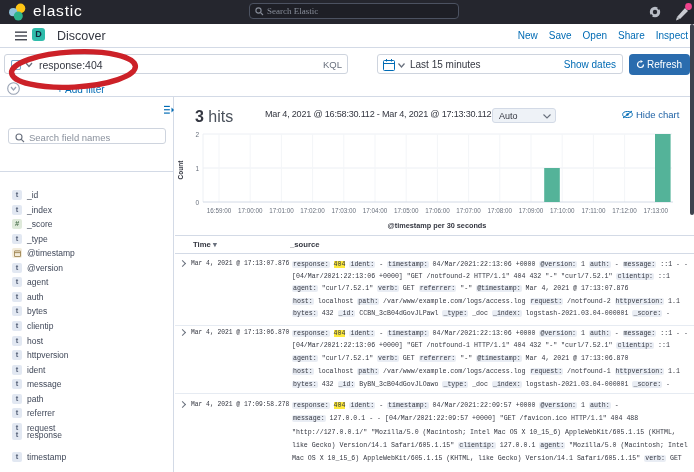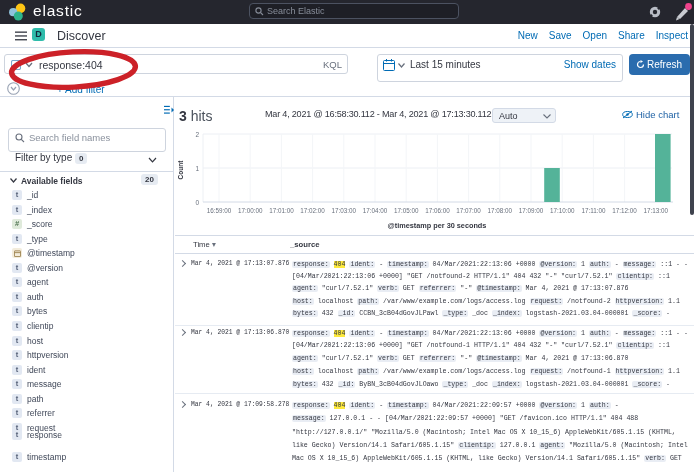"Search Elastic" #hsearch span { font-family: none -> Liberation Serif, serif }
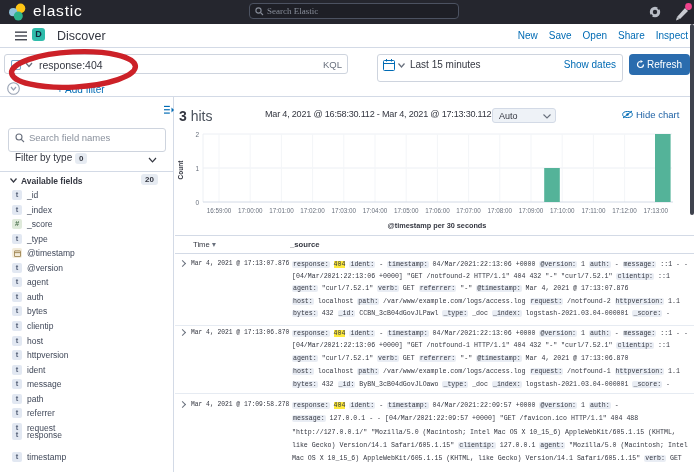"Last 15 minutes" #dpick { height: 28px -> 20px }
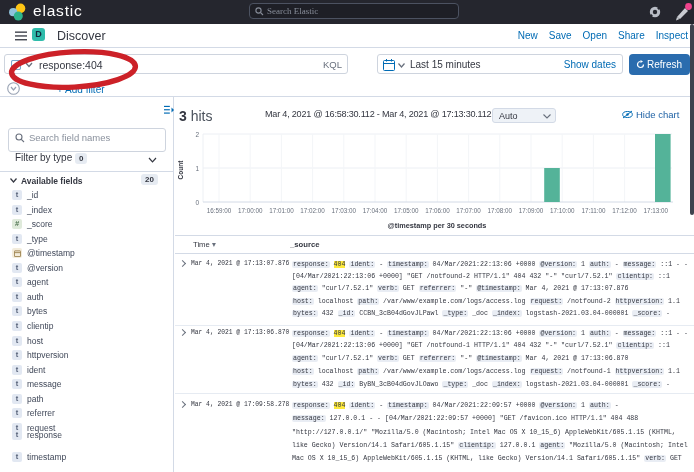"3 hits" #hits { font-size: 14px -> 16px; left: 4px -> 20px }
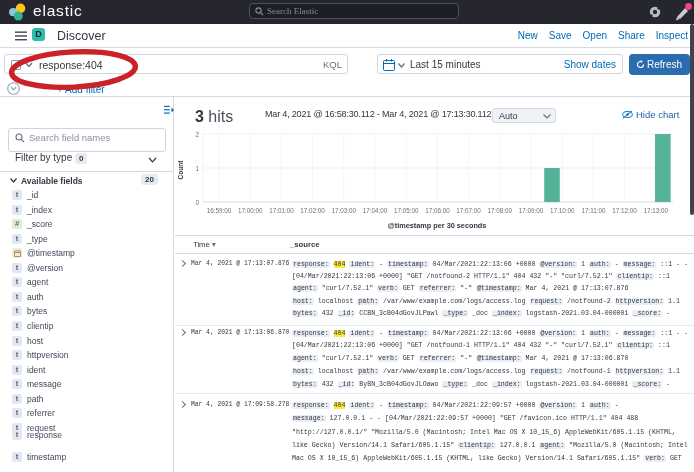"Search field names" #fsearch { height: 24px -> 16px }
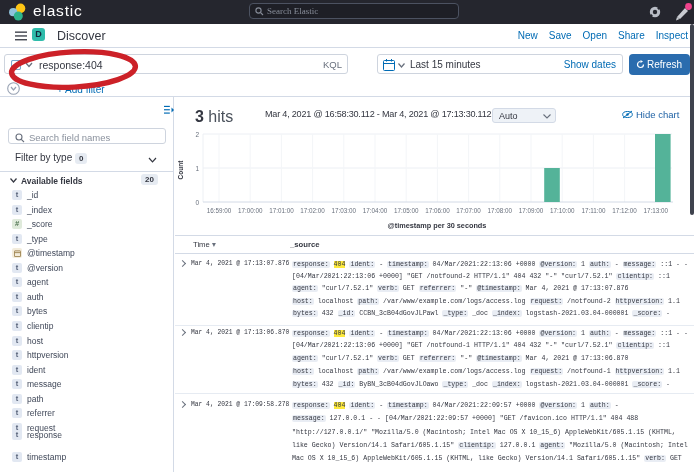"Filter by type 0" div { html: <div>Filter by type <span>0</span> <svg> <path></path> </svg> </div> -> none }
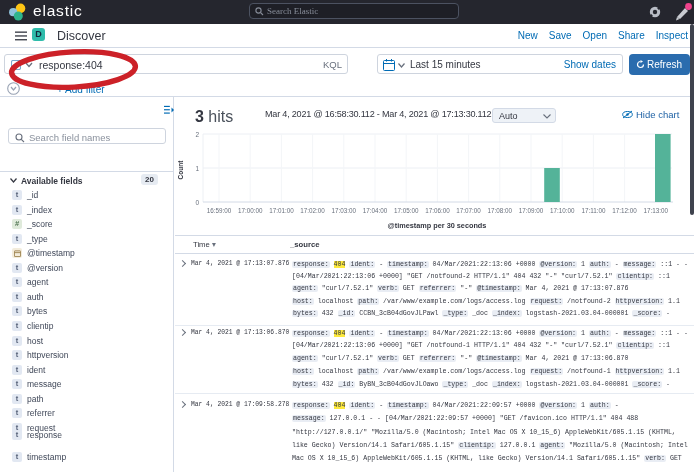"Available fields" div { html: <div> <svg> <path></path> </svg>Available fields <span>20</span> </div> -> none }
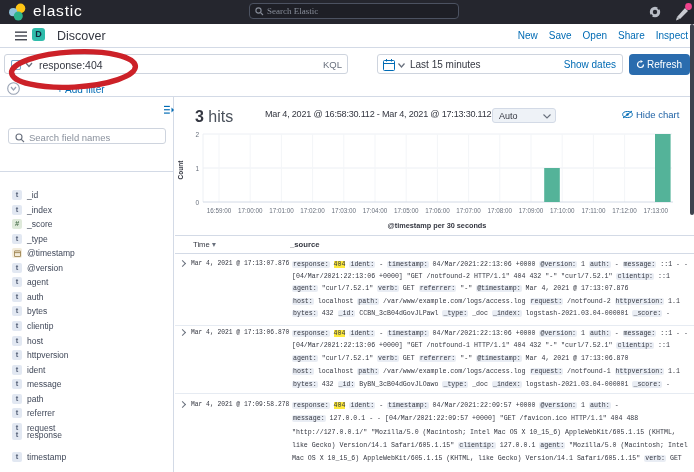"Time ▾" #thead .t1 { font-weight: normal -> bold }
